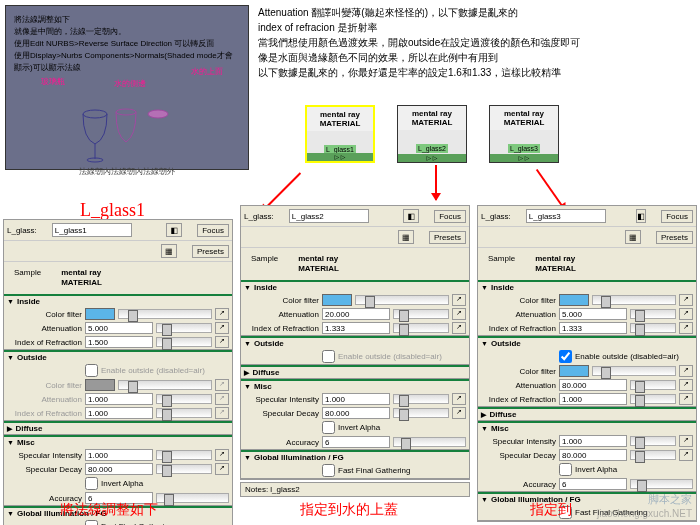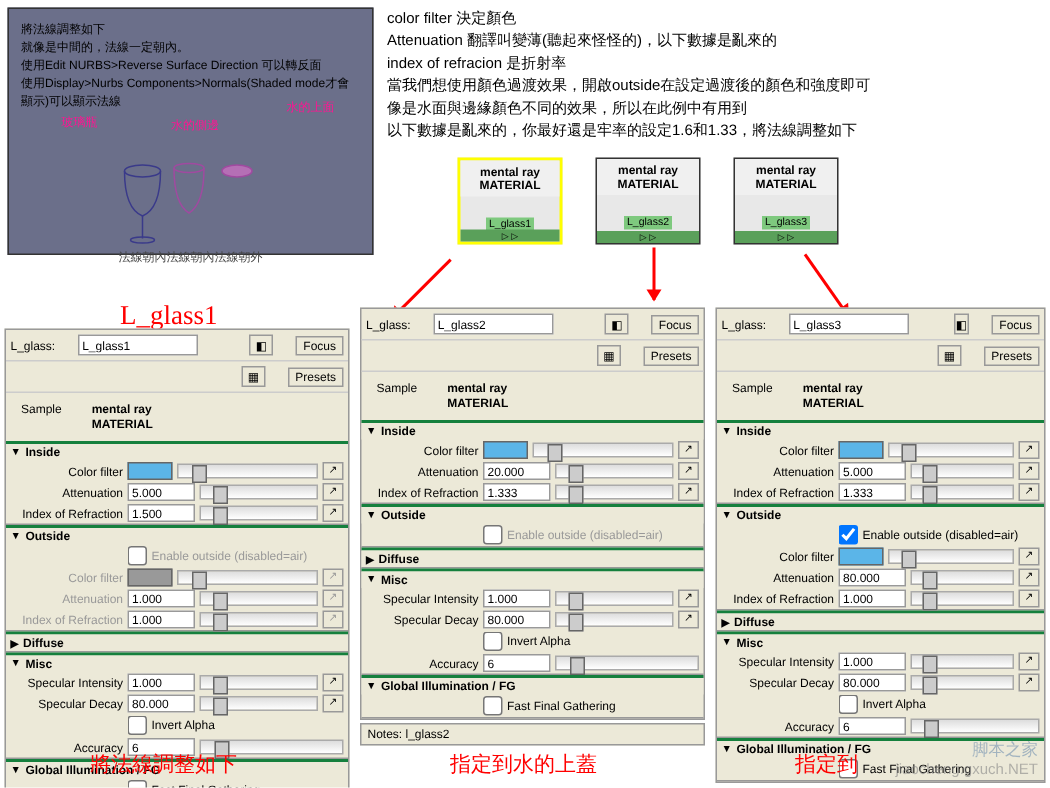"color filter 決定顏色" div { html: <div>color filter 決定顏色</div> -> none }
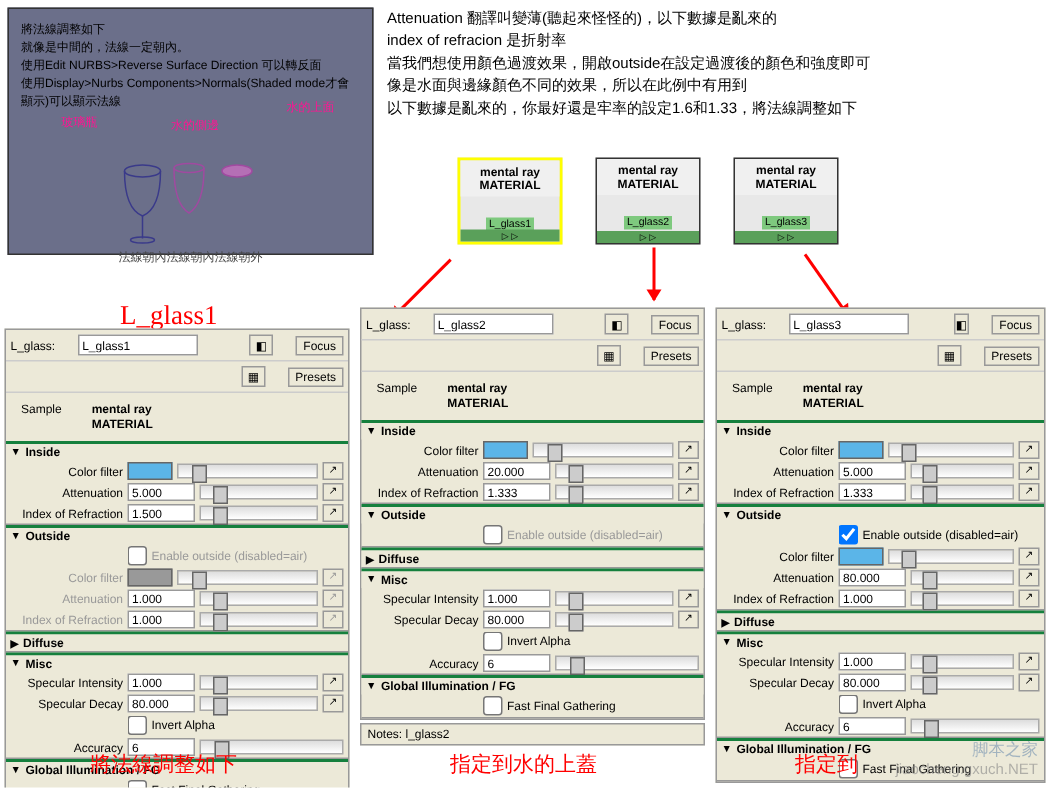"以下數據是亂來的，你最好還是牢率的設定1.6和1.33，將法線調整如下" div { text: 將法線調整如下 -> 這樣比較精準 }
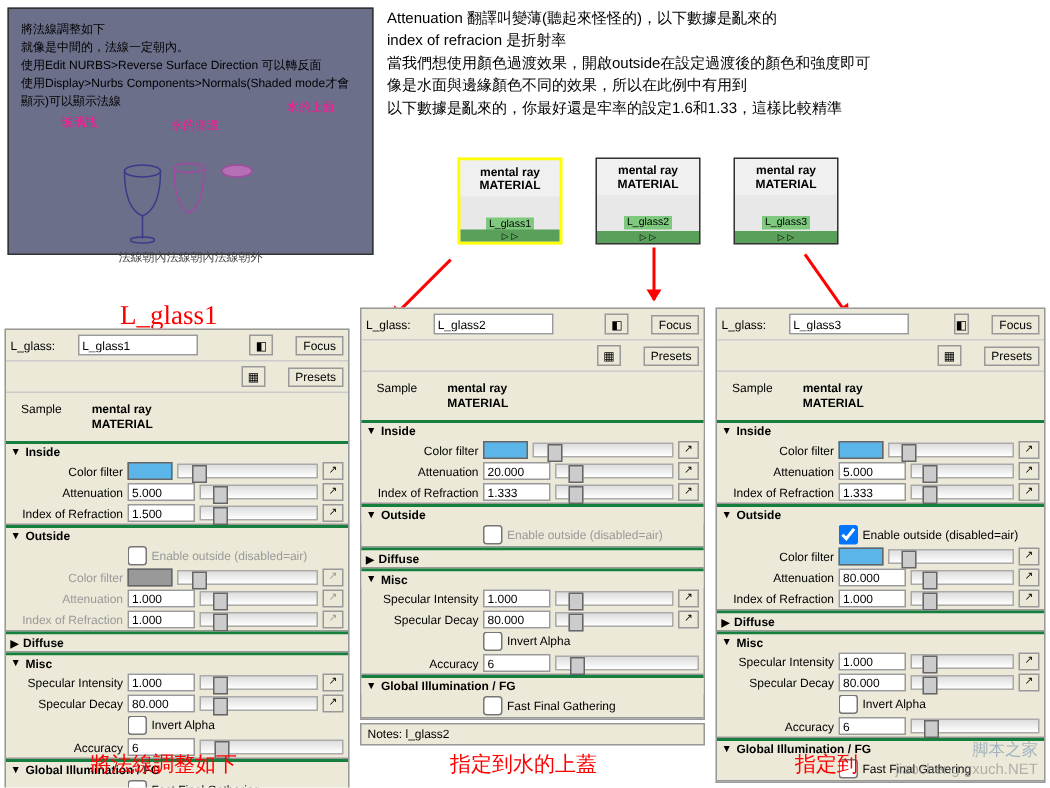"20.000" .row input[type=text] { width: 45px -> 68px }
